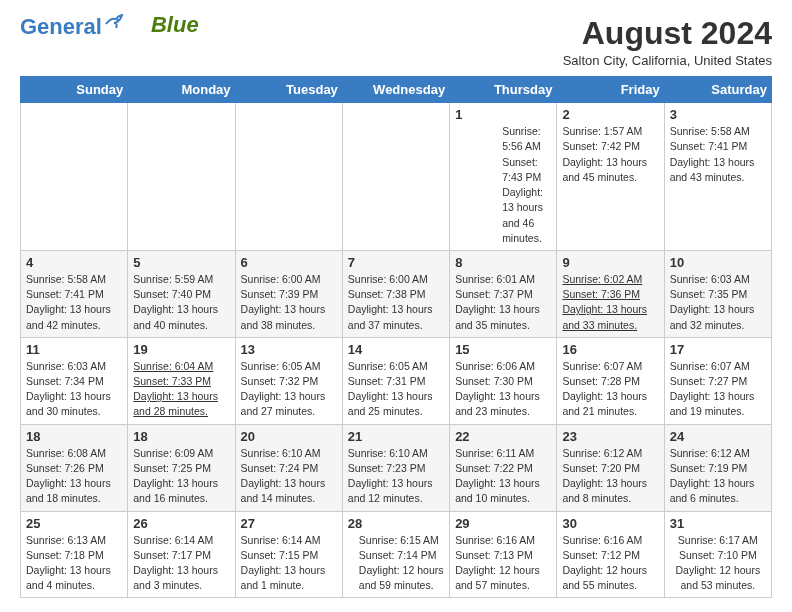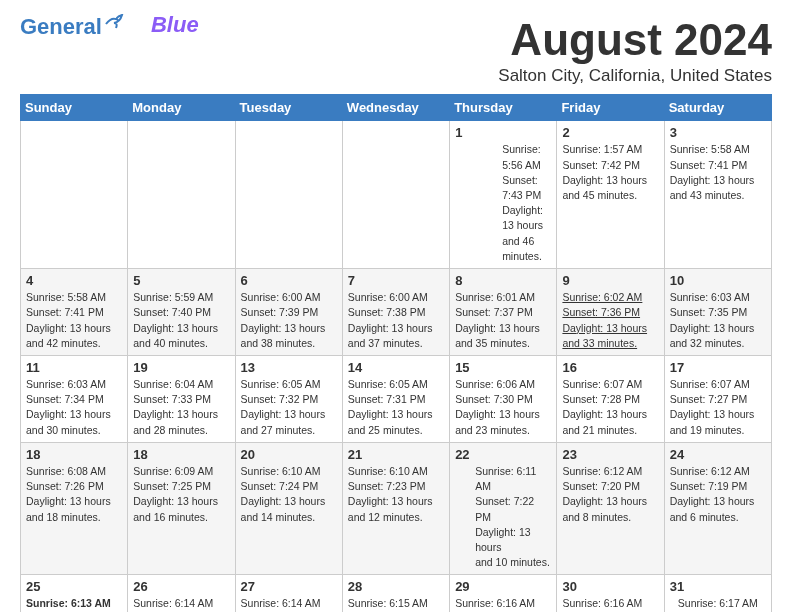"Blue" span.logo-text { color: #8b5cf6 -> #4d7c0f }
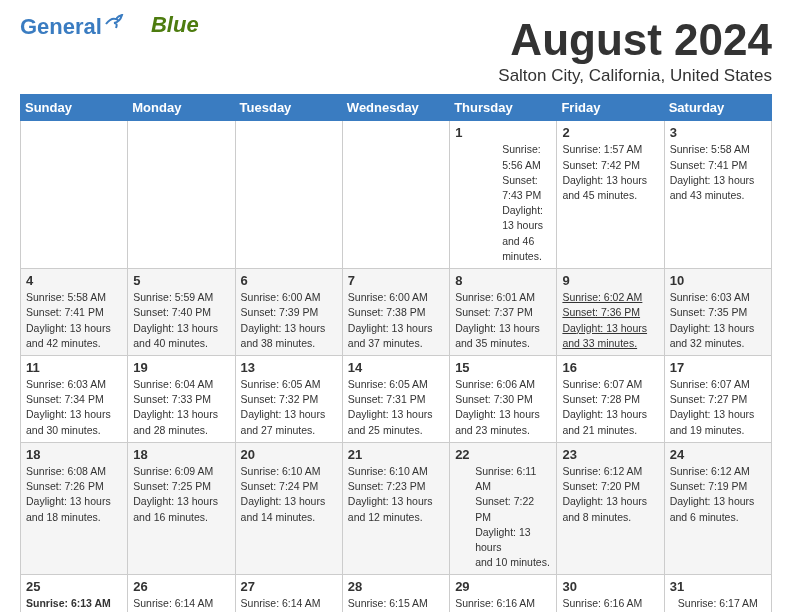"August 2024" .month-title { font-size: 44px -> 32px }
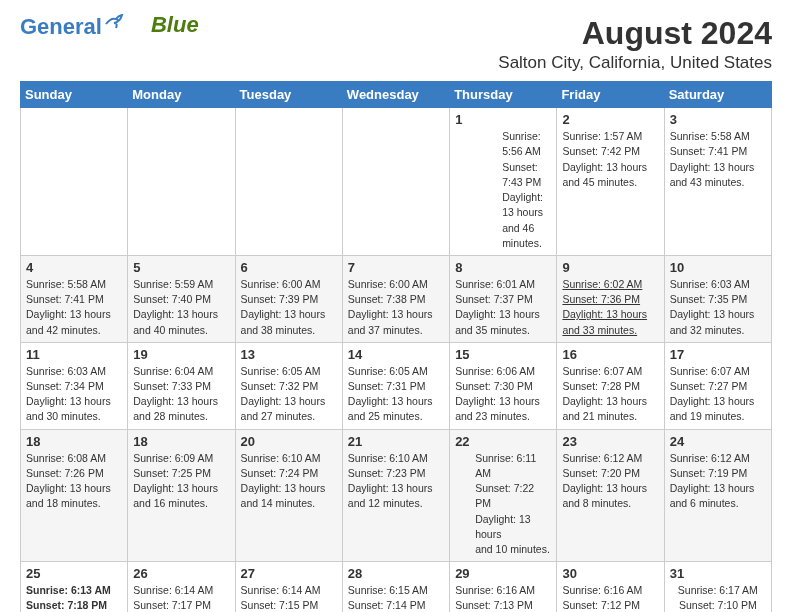"Salton City, California, United States" .subtitle { font-size: 17px -> 13px }
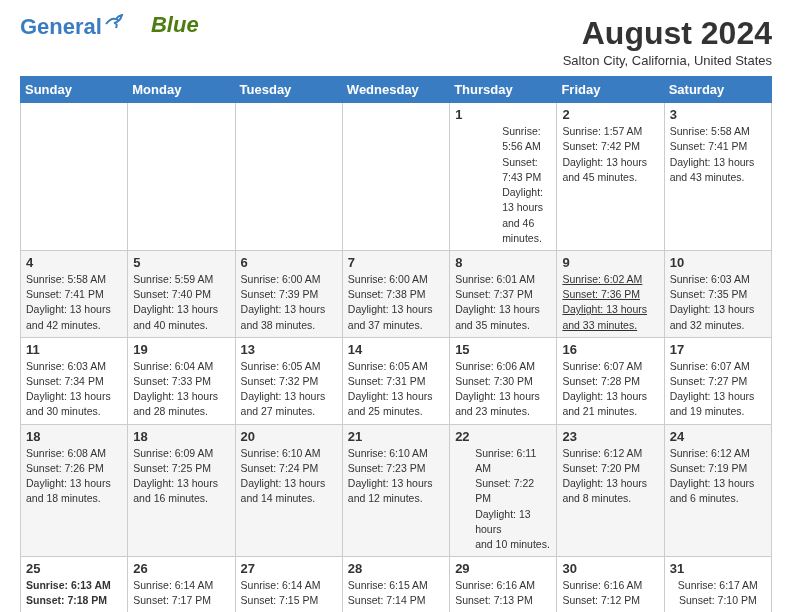"Sunday" th { text-align: left -> right }
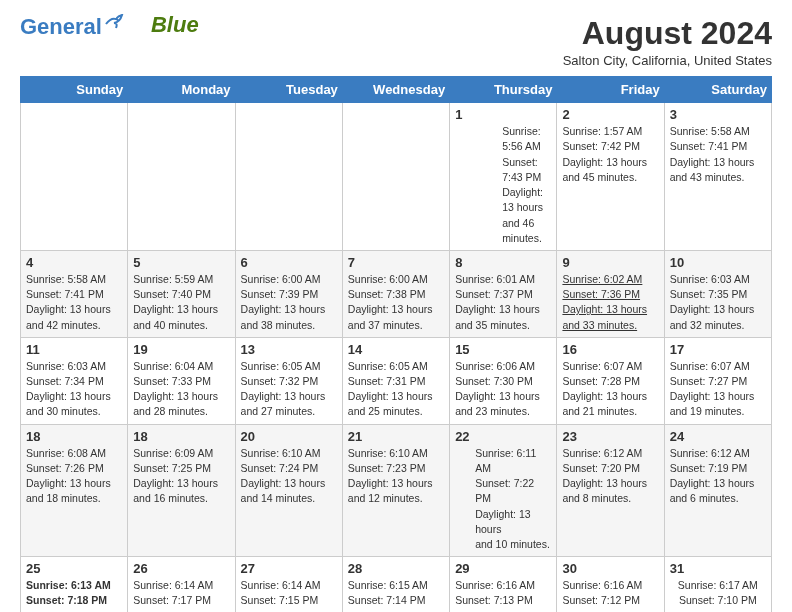"Sunrise: 6:04 AM" div.day-info { text-decoration: none -> underline }
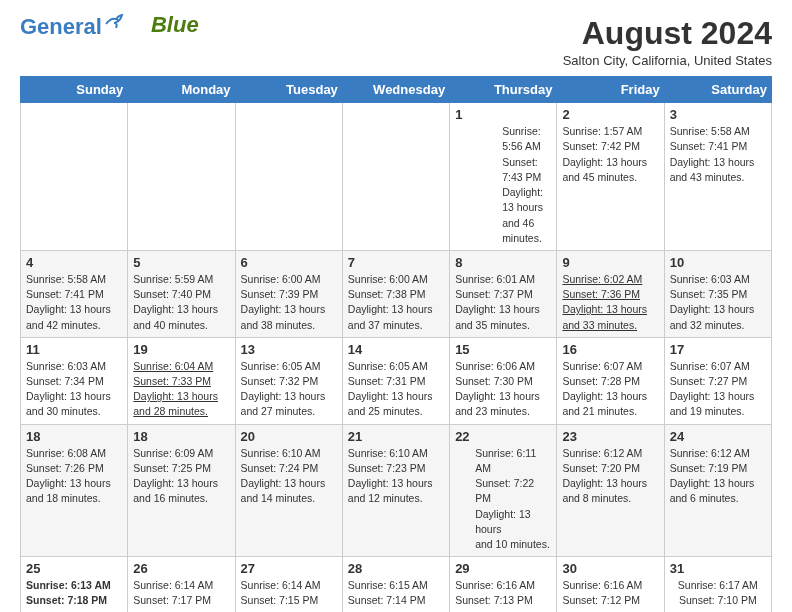"Sunrise: 6:11 AM" div.day-info { margin-left: 20px -> none }
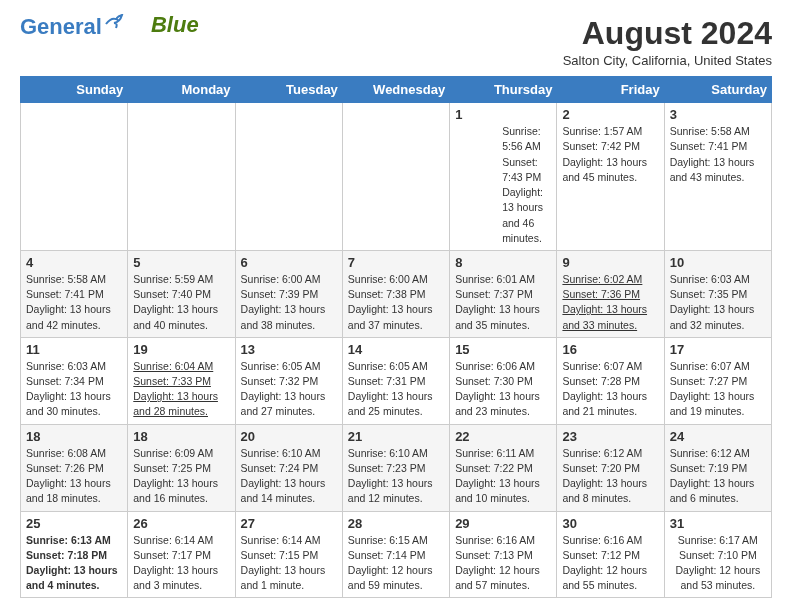"Sunrise: 6:13 AM" div.day-info { font-weight: bold -> none }
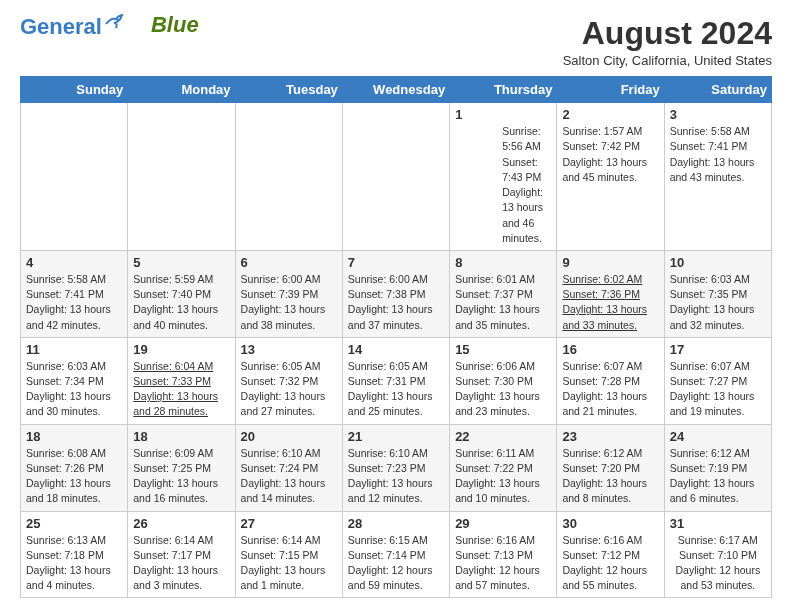"Sunrise: 6:15 AM" div.day-info { margin-left: none -> 11px }
